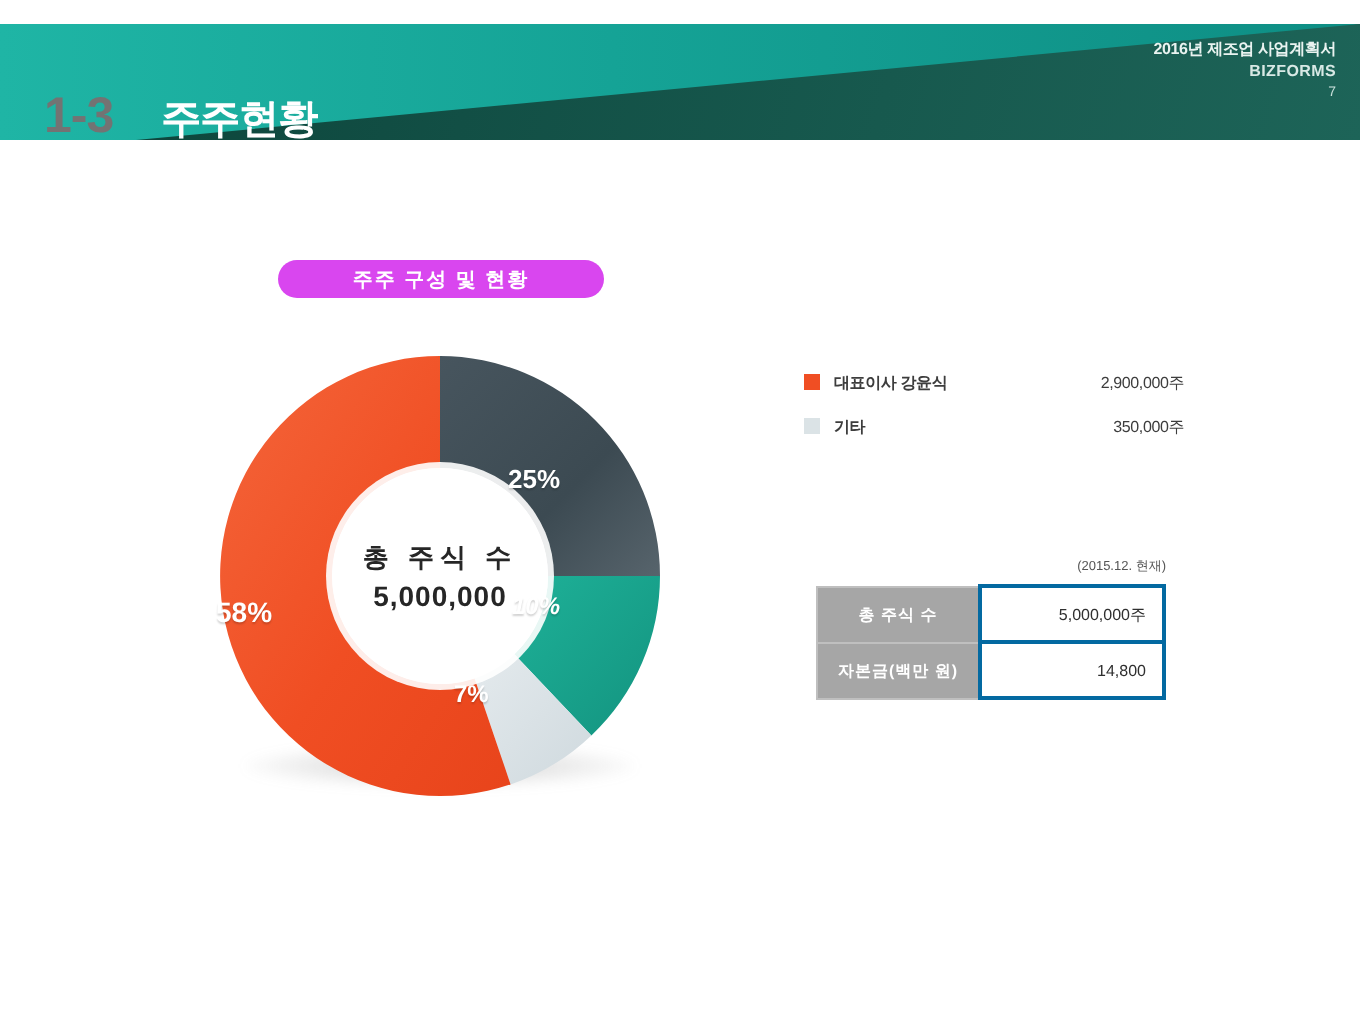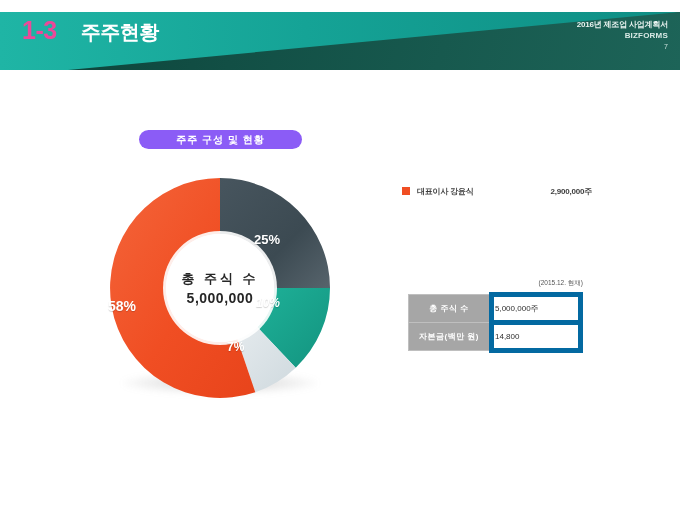"1-3" .title-num { color: #ec4899 -> #737373; margin-top: none -> 28px }
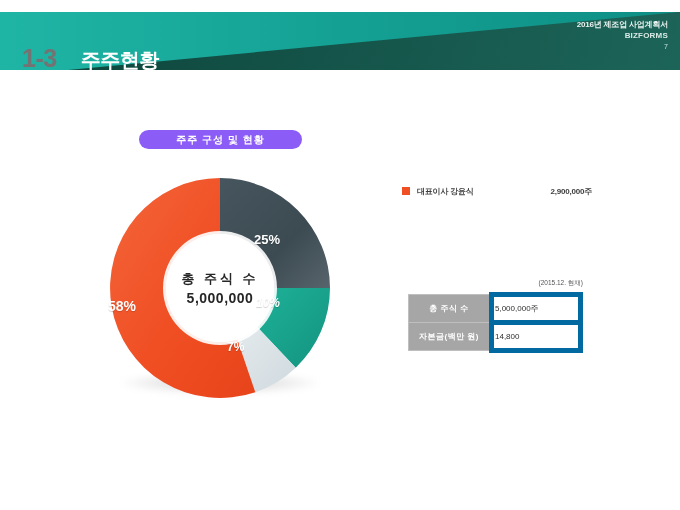"주주 구성 및 현황" .section-badge { background: #8b5cf6 -> #d946ef }
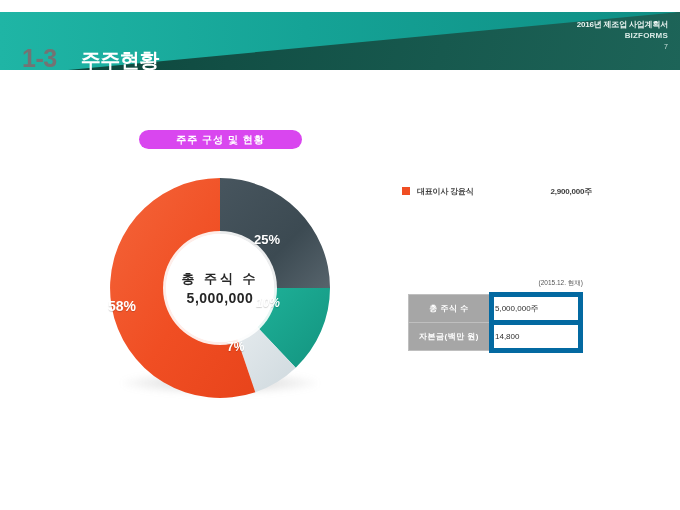"2,900,000주" .legend-value { font-weight: bold -> none }
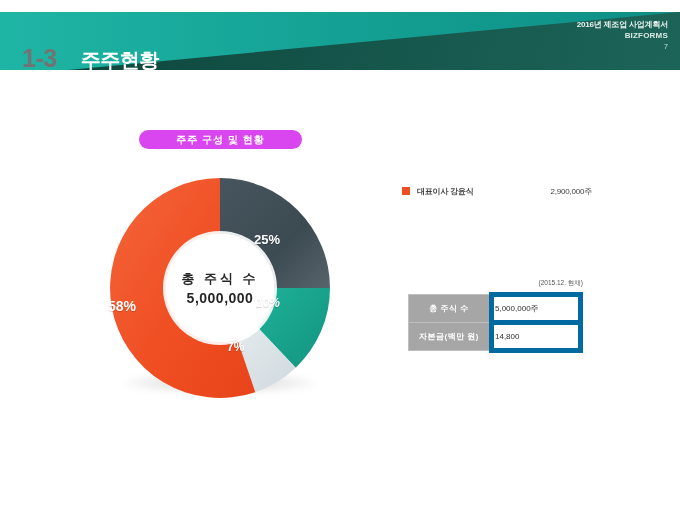"기타" div.legend-row { html: none -> <div> <span></span> <span>기타</span> <span>350,000주</span> </div> }
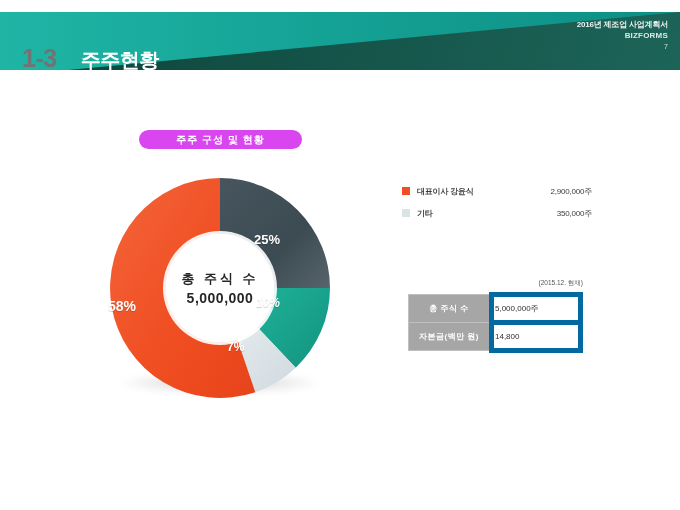"5,000,000주" .info-table td { border: 5px solid #0369a1 -> 2px solid #0369a1; text-align: none -> right }
